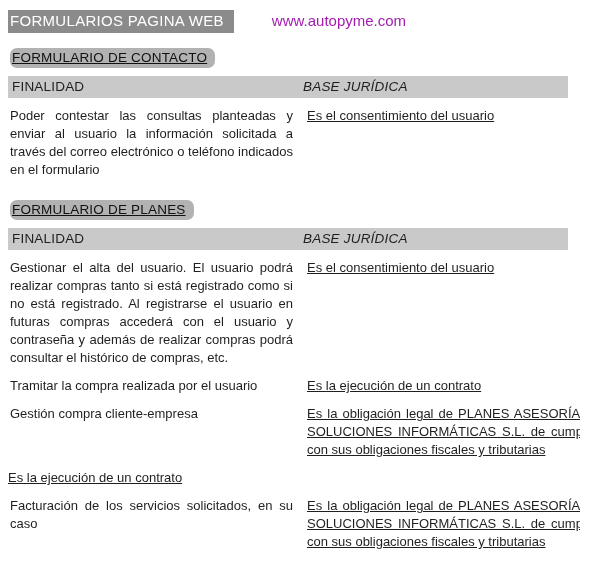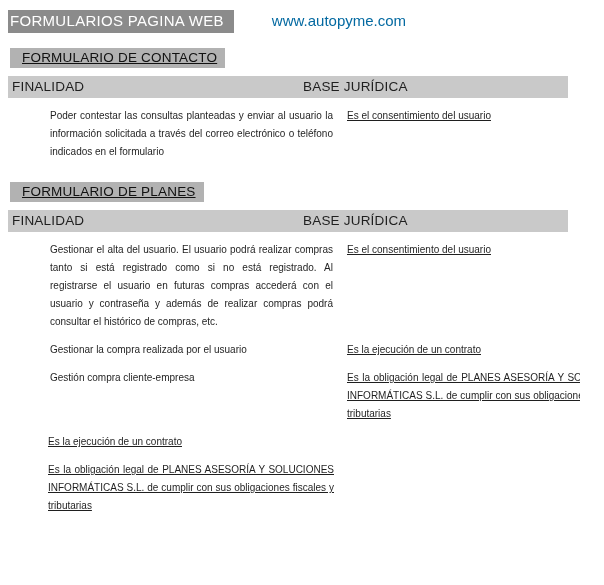"www.autopyme.com" .url { color: #0369a1 -> #a21caf }
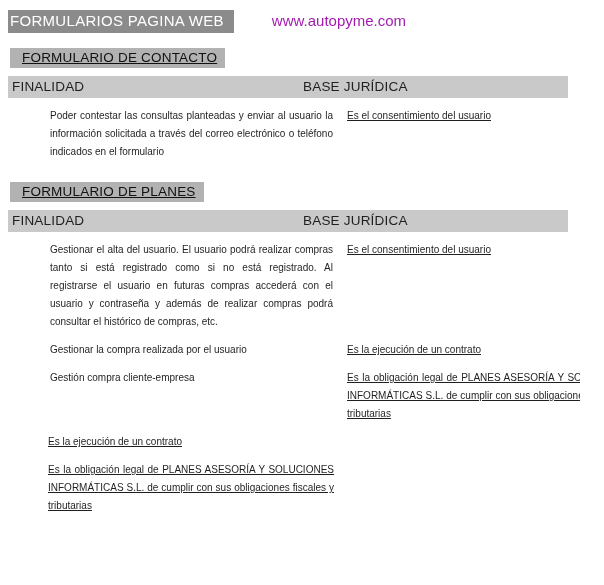"FORMULARIO DE CONTACTO" .section-heading { border-radius: none -> 7px; padding: 1px 8px 2px 12px -> 1px 8px 2px 2px }
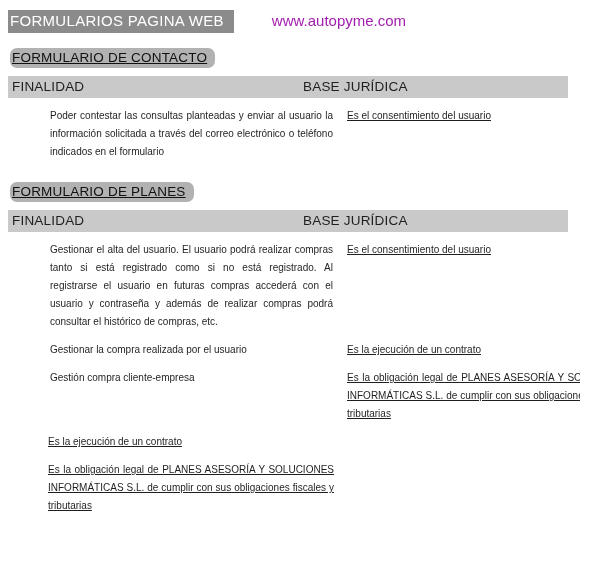"BASE JURÍDICA" .th-right { font-style: none -> italic }
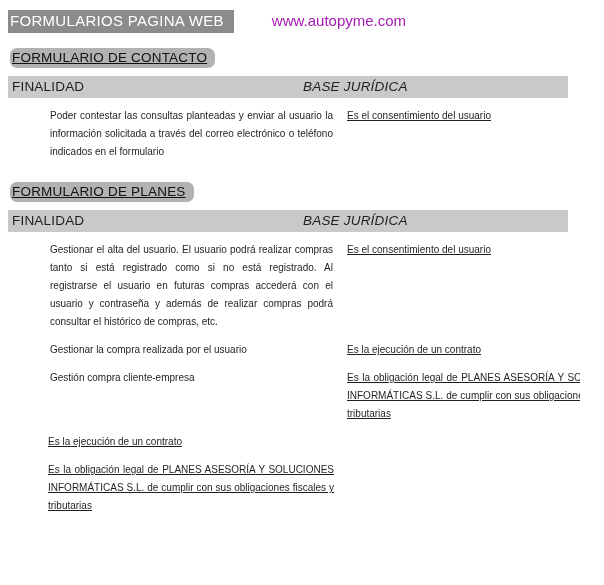"Poder contestar las consultas planteadas" .row { font-size: 10px -> 13px; margin-left: 40px -> none }
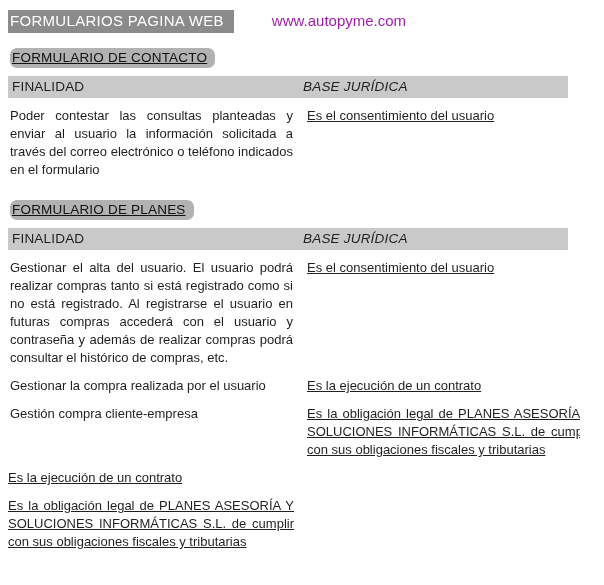"Gestionar la compra realizada por" div.cell-left { text: Gestionar -> Tramitar }
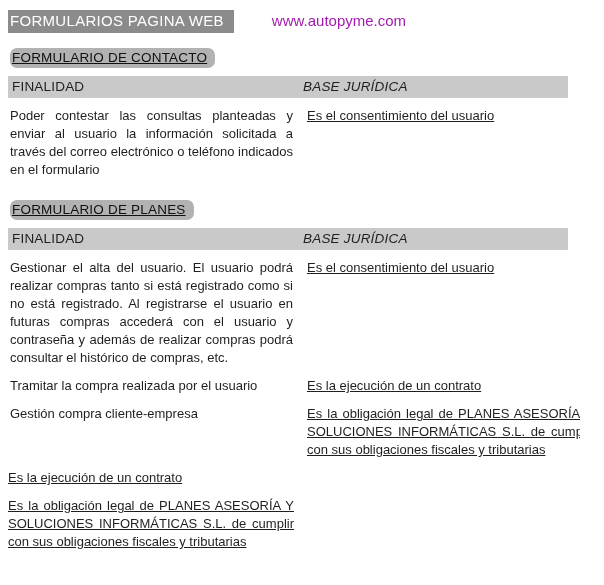"Facturación de los servicios" div.cell-left { html: none -> <div>Facturación de los servicios solicitados, en su caso</div> }
